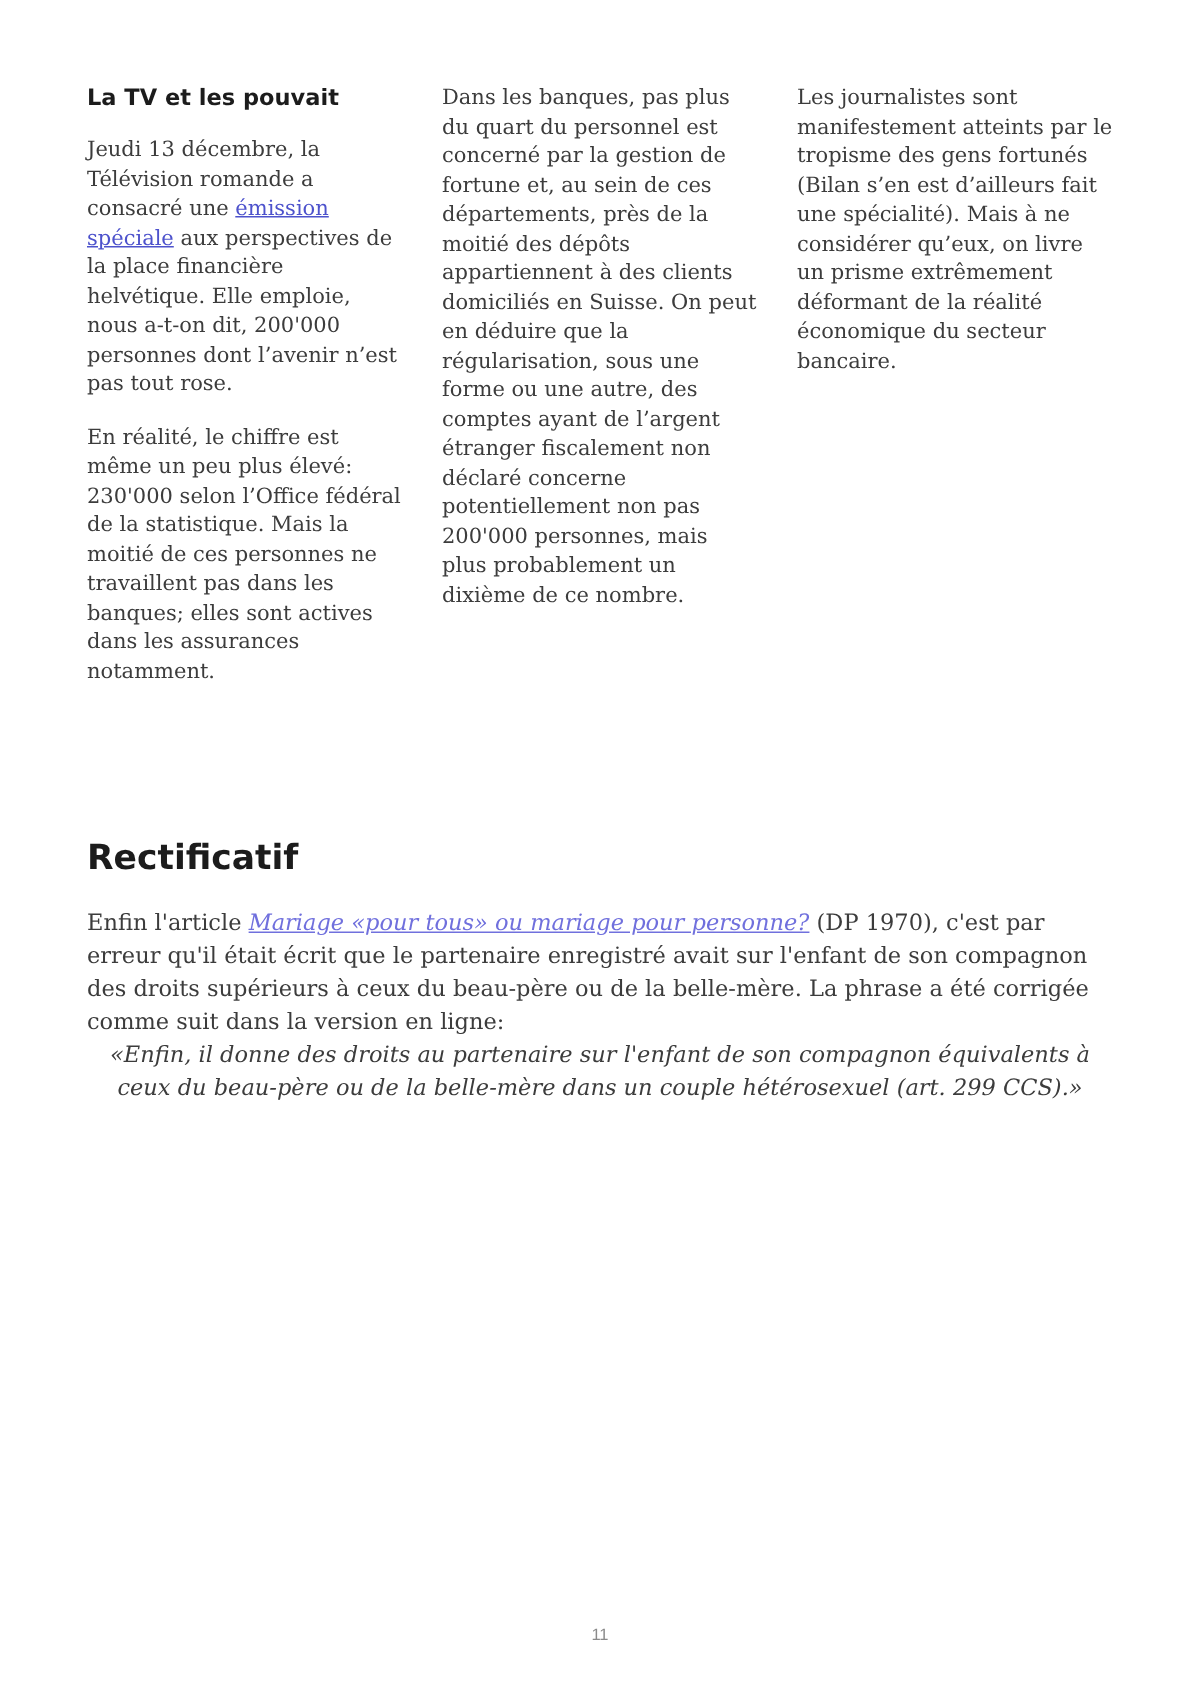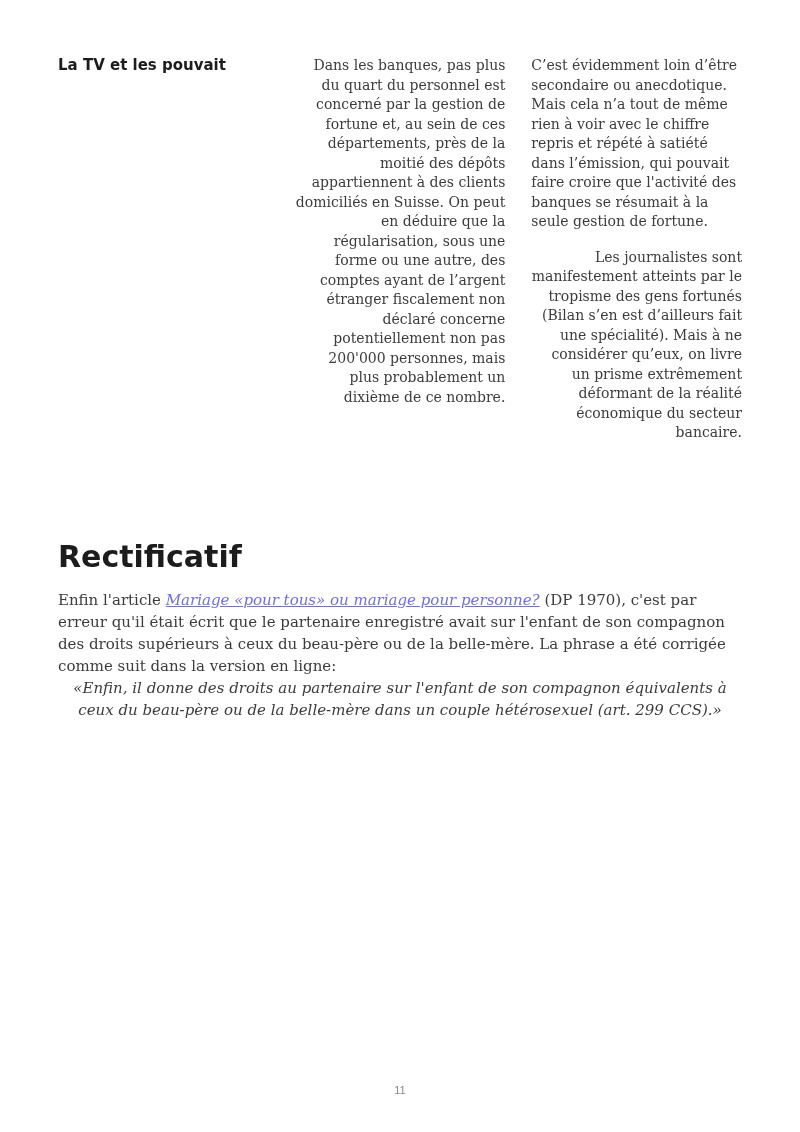"Dans les banques, pas plus" .col p:last-child { text-align: right -> none }
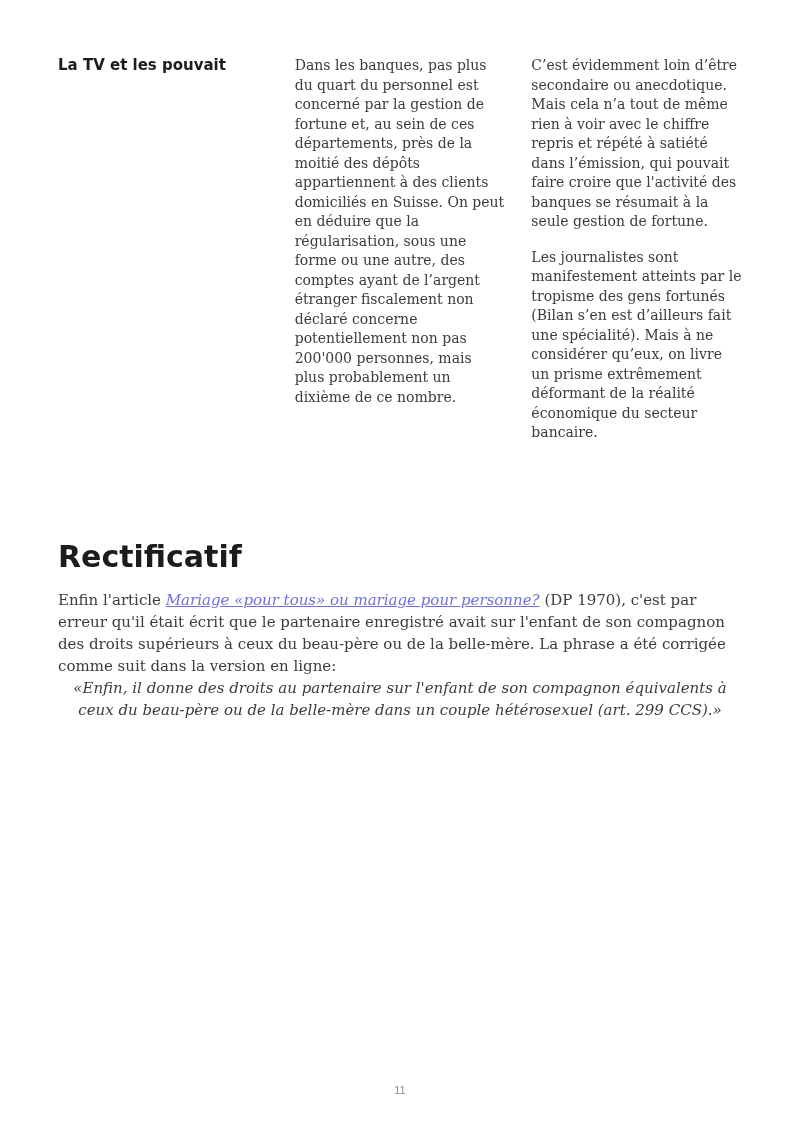"C’est évidemment loin d’être secondaire" p { html: <p>C’est évidemment loin d’être secondaire ou anecdotique. Mais cela n’a tout de même rien à voir avec le chiffre repris et répété à satiété dans l’émission, qui pouvait faire croire que l'activité des banques se résumait à la seule gestion de fortune.</p> -> none }
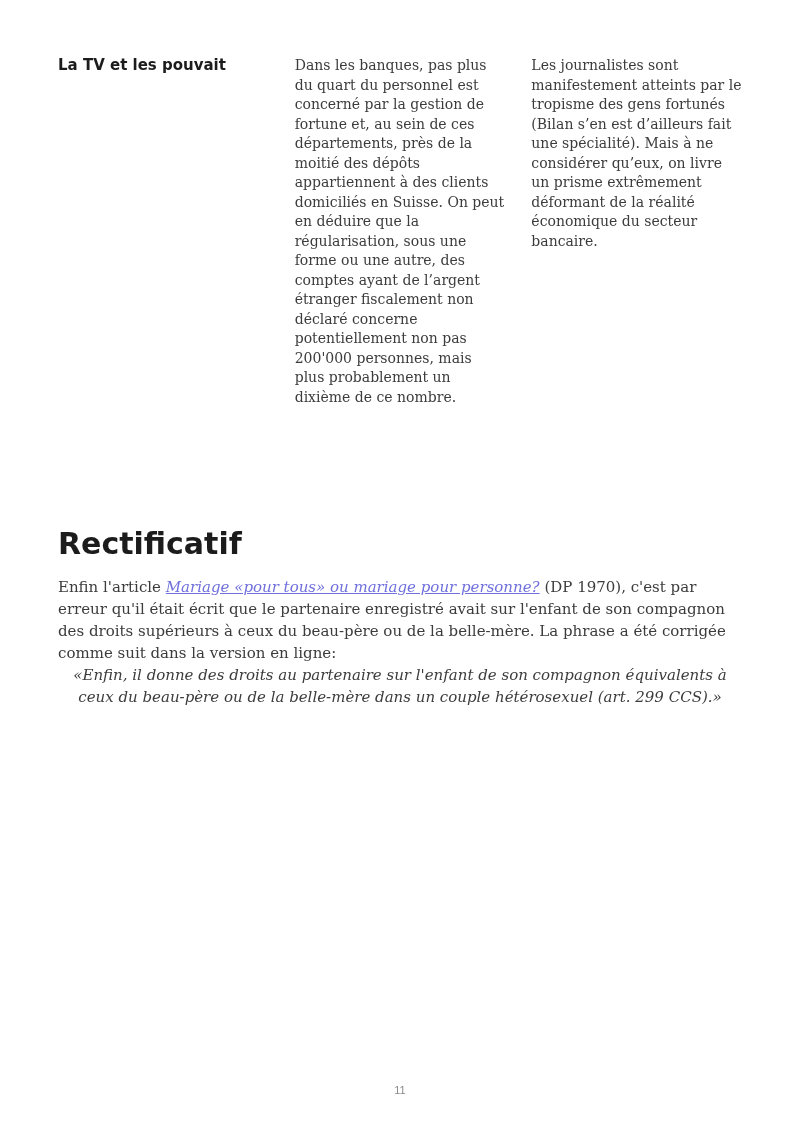"Jeudi 13 décembre, la Télévision" p { html: none -> <p><span>Jeudi 13 décembre, la Télévision romande a consacré une </span><a>émission spéciale</a><span> aux perspectives de la place financière helvétique. Elle emploie, nous a-t-on dit, 200'000 personnes dont l’avenir n’est pas tout rose.</span></p> }
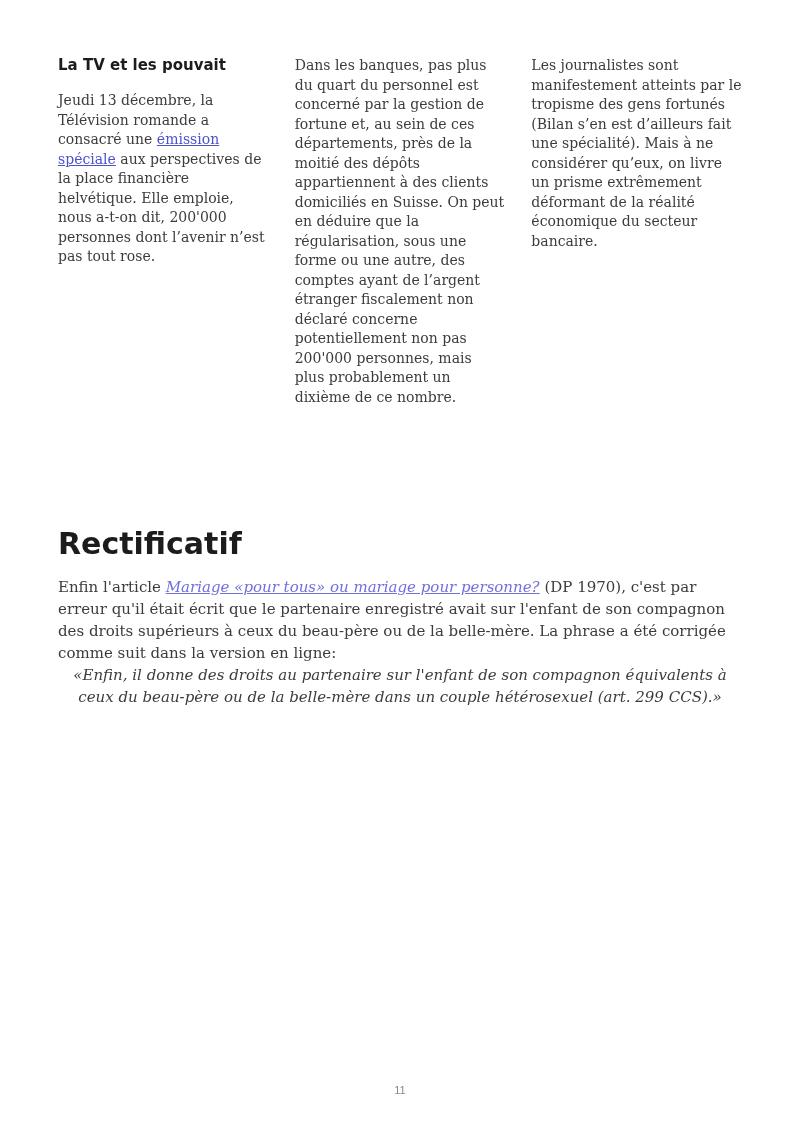"En réalité, le chiffre est" p { html: none -> <p>En réalité, le chiffre est même un peu plus élevé: 230'000 selon l’Office fédéral de la statistique. Mais la moitié de ces personnes ne travaillent pas dans les banques; elles sont actives dans les assurances notamment.</p> }
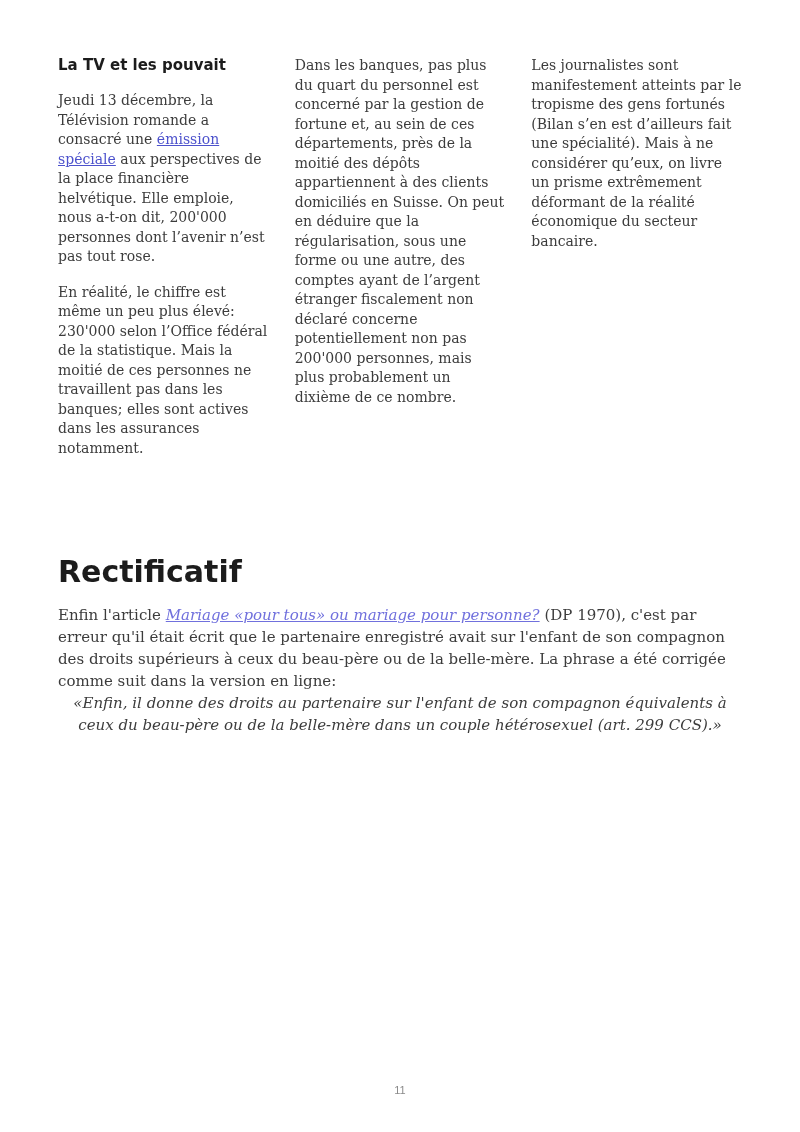"Rectificatif" .section-title { font-size: 30px -> 23px }
